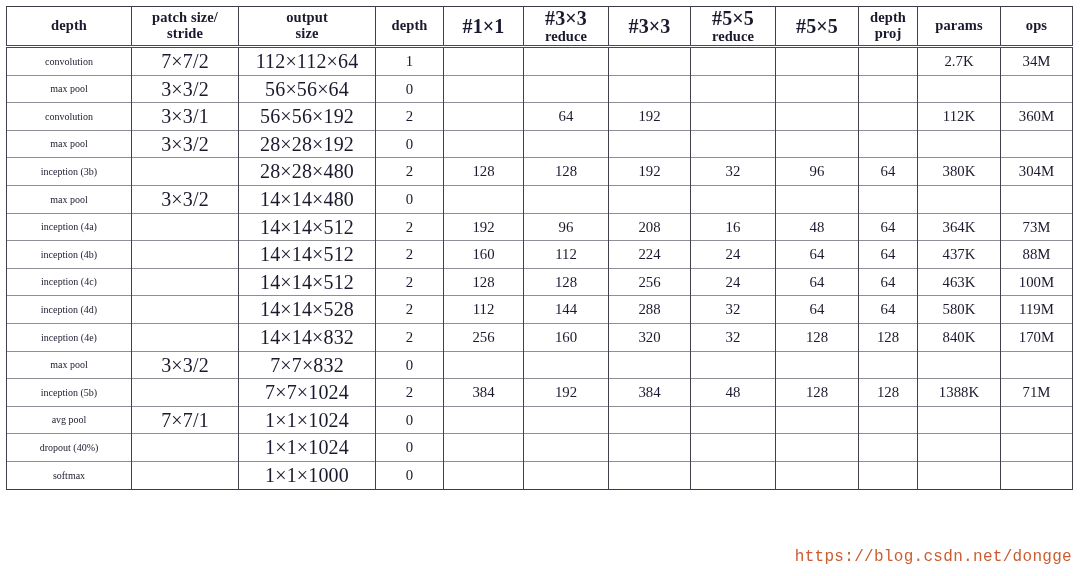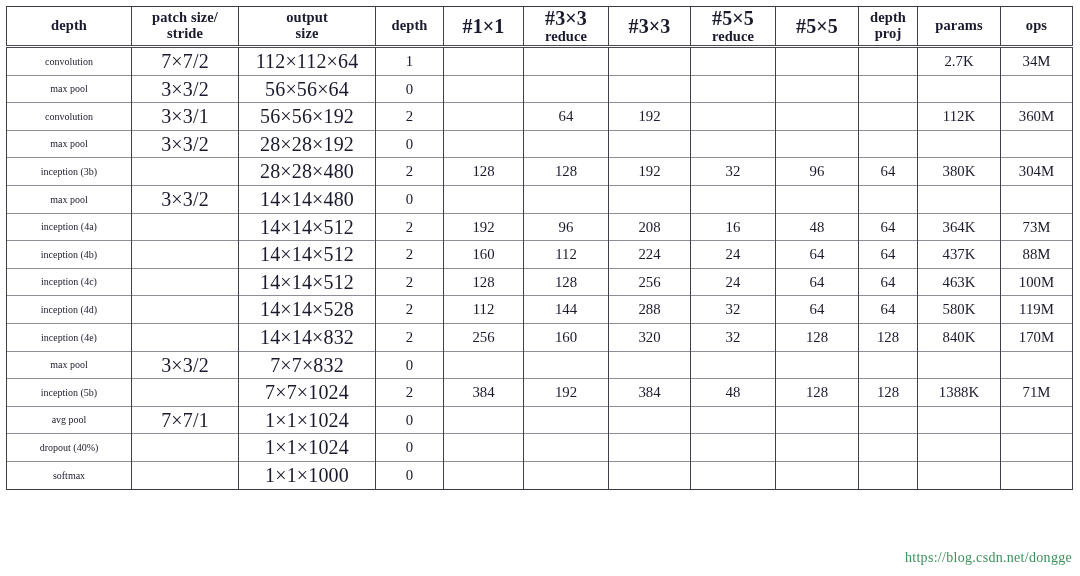"https://blog.csdn.net/dongge" .watermark { color: #15803d -> #c2410c; font-family: Liberation Serif, serif -> Liberation Mono, monospace; font-size: 14px -> 16px }
